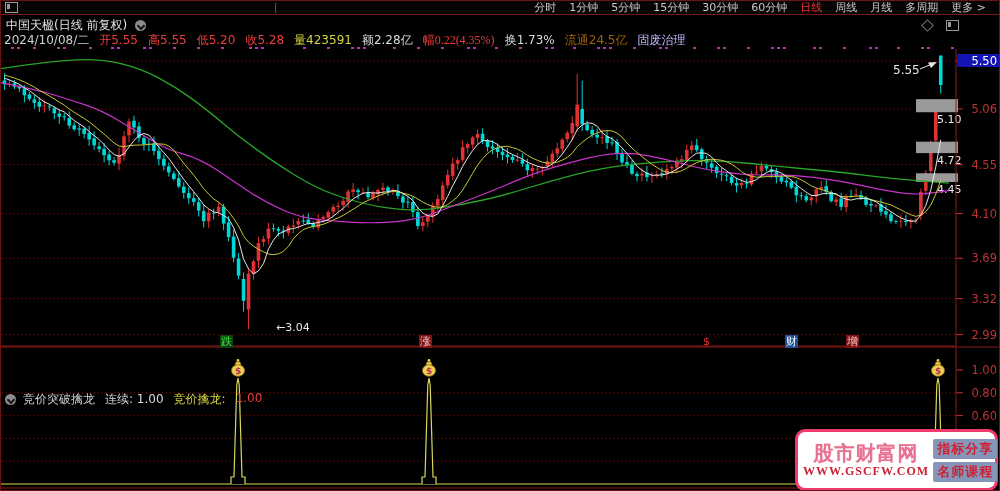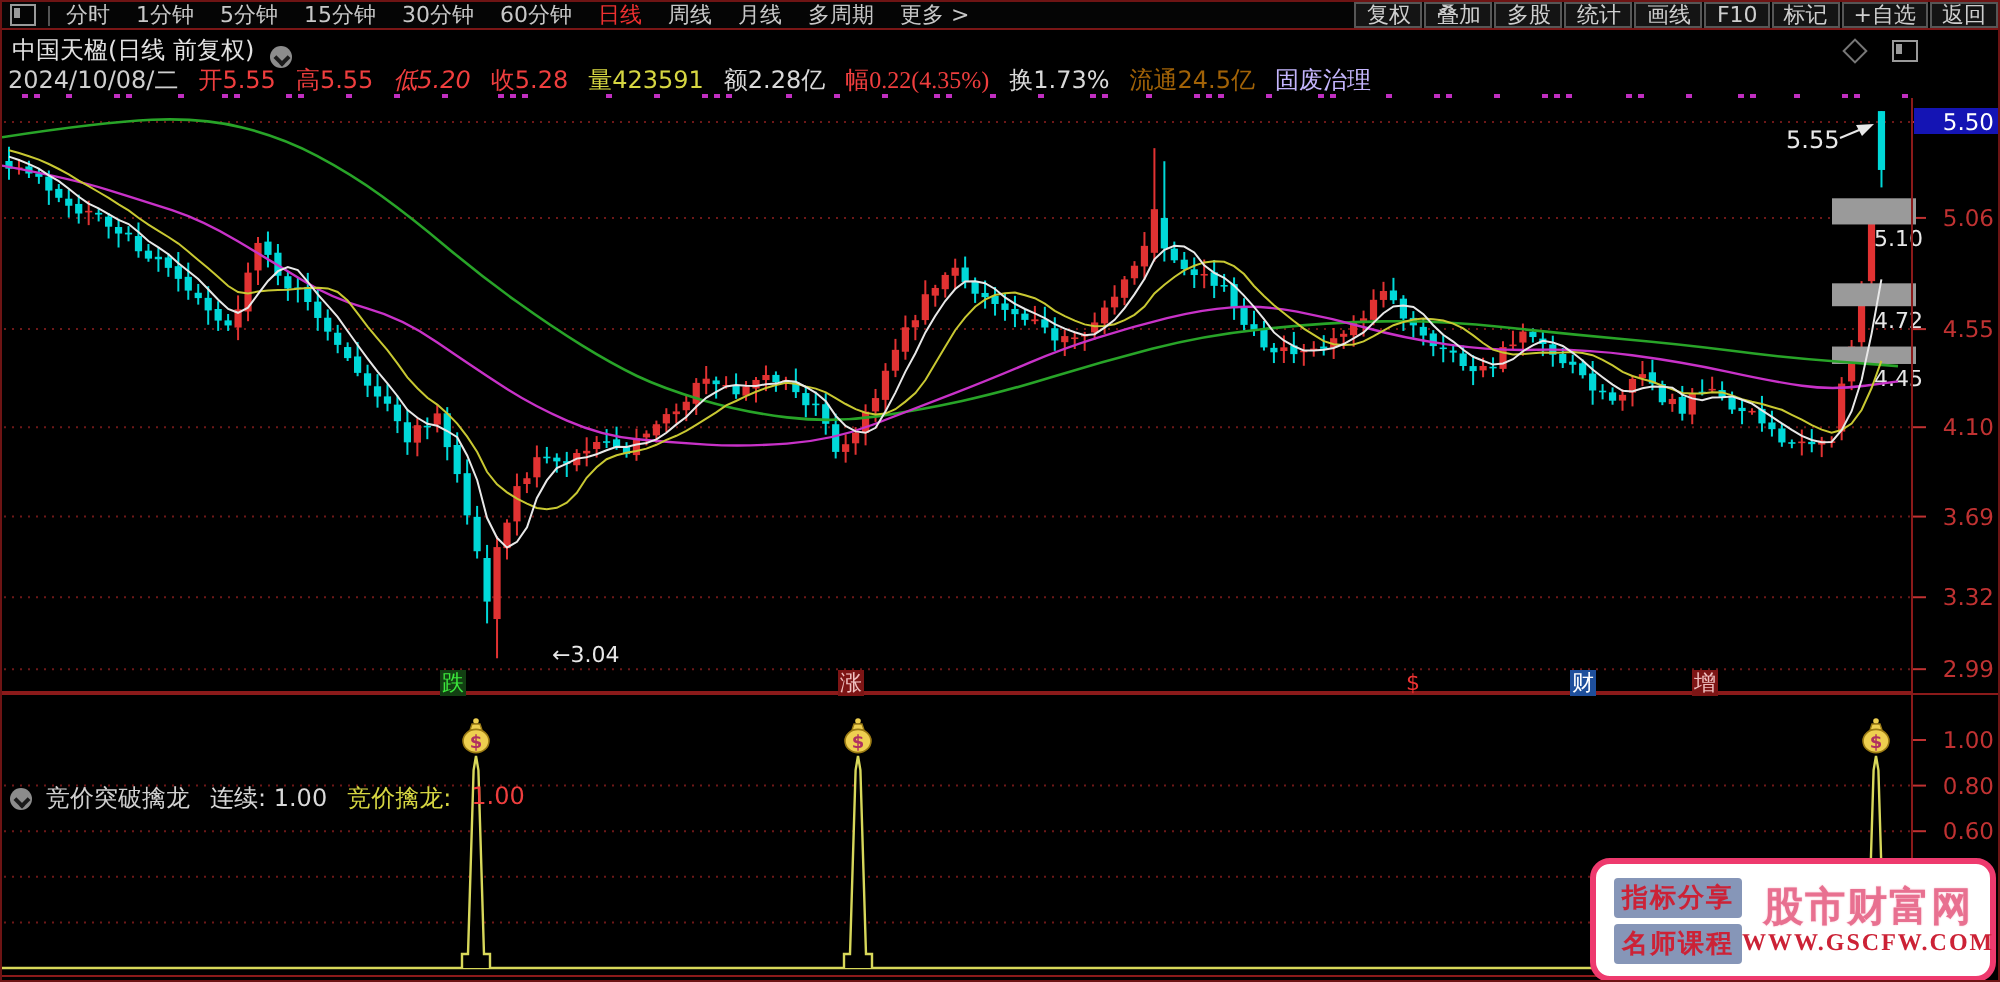"复权" span { html: <span> <span>复权</span> <span>叠加</span> <span>多股</span> <span>统计</span> <span>画线</span> <span>F10</span> <span>标记</span> <span>+自选</span> <span>返回</span> </span> -> none }
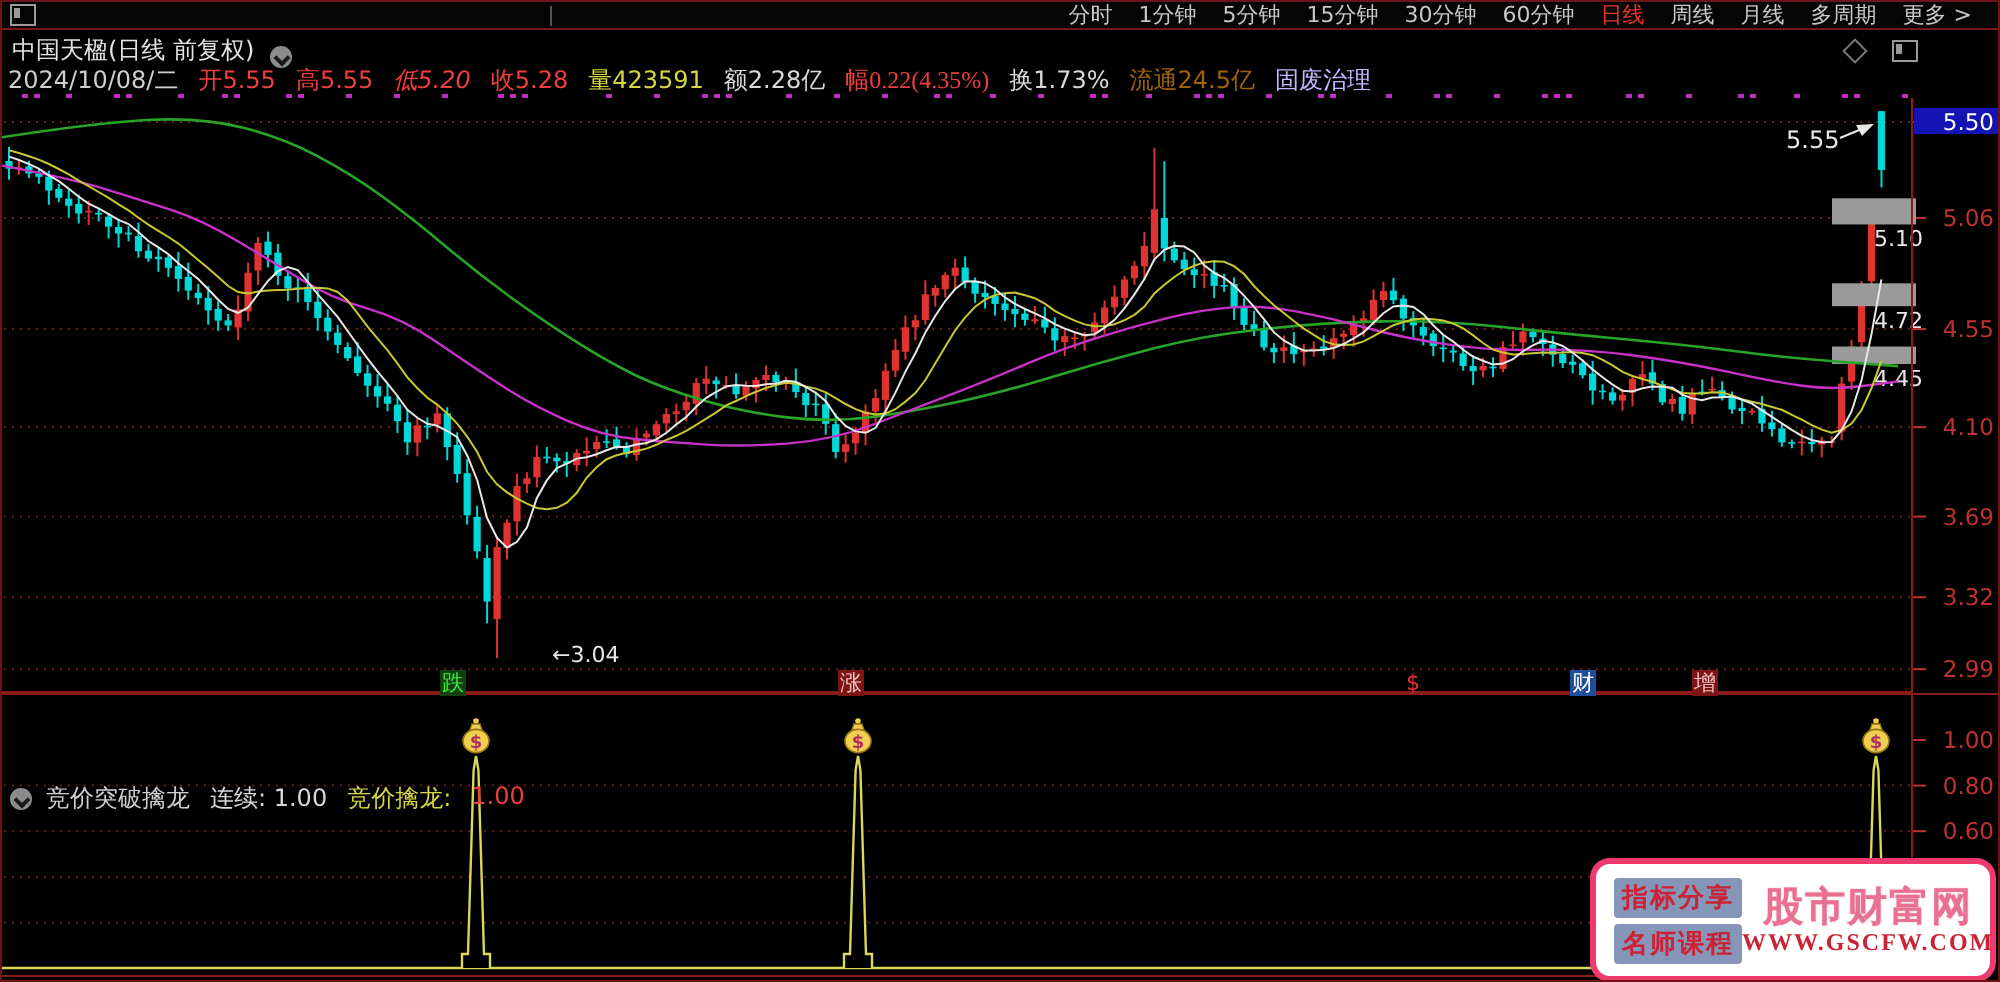"中国天楹(日线 前复权)" #inforow1 { align-items: flex-end -> center }
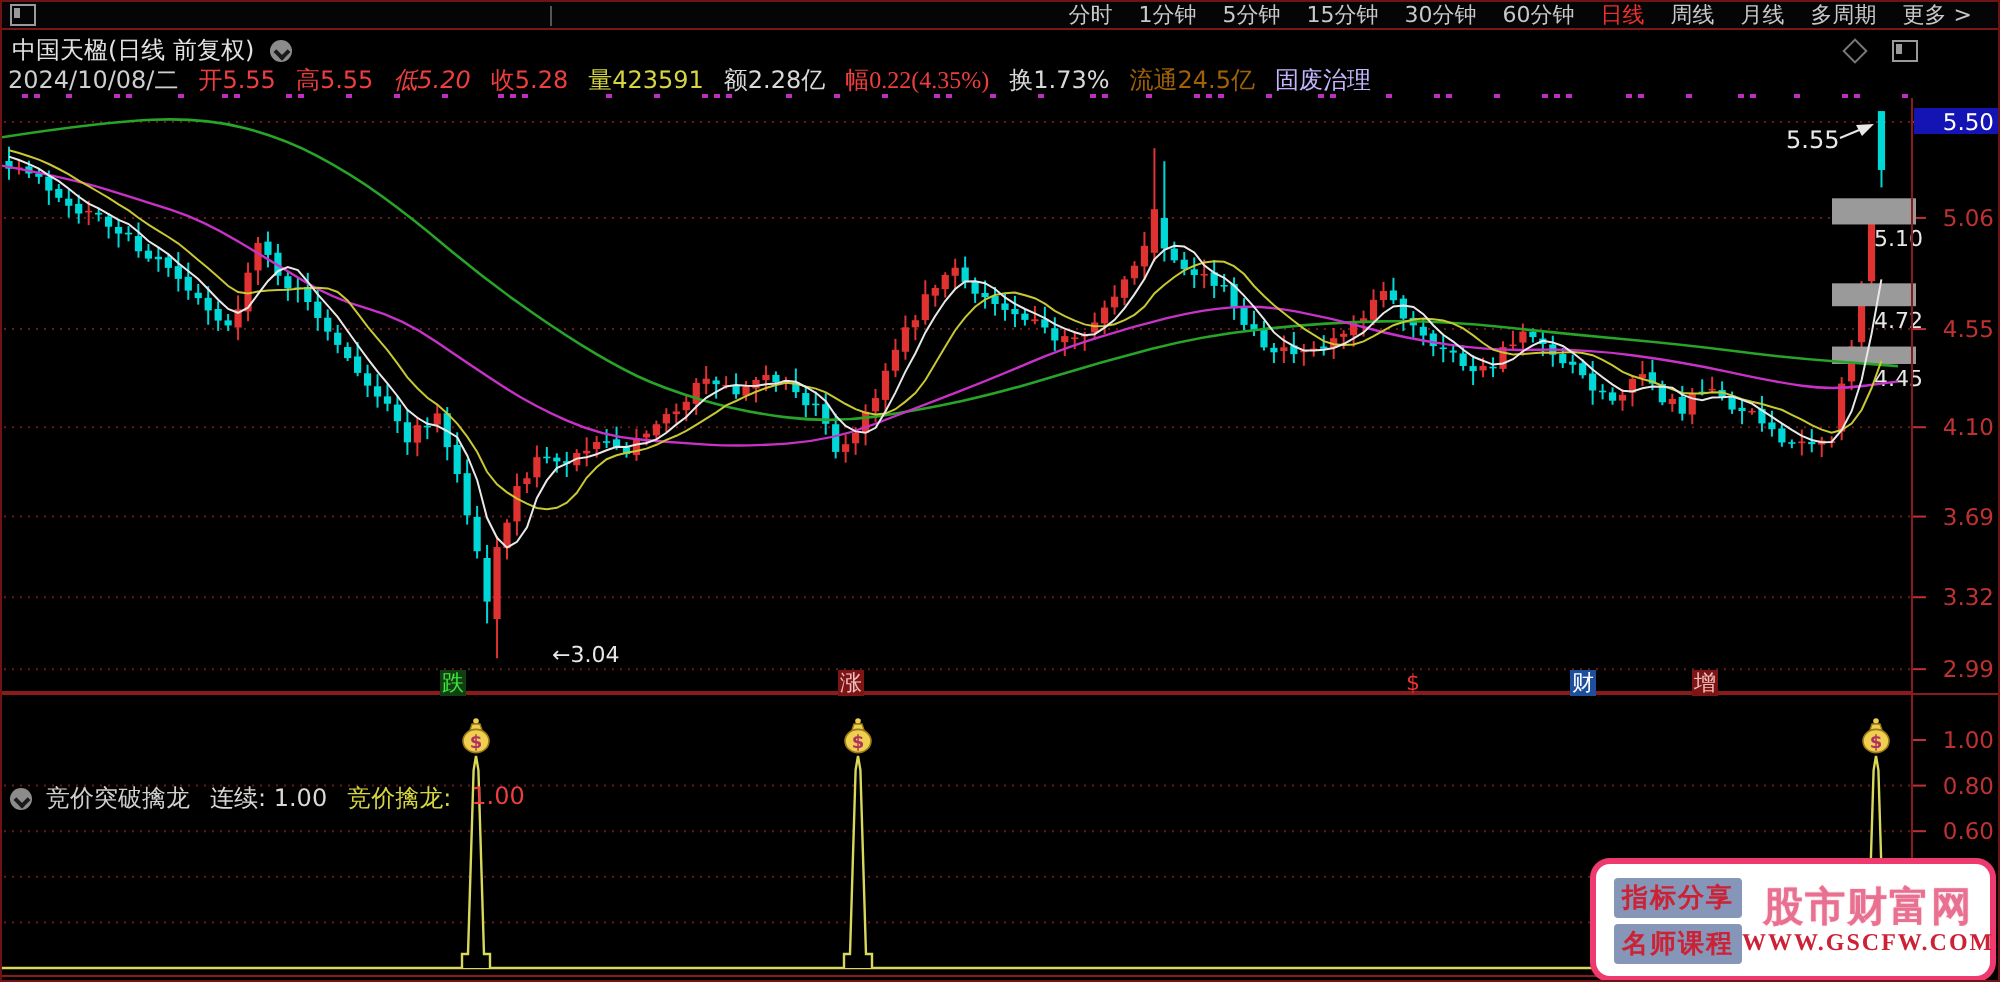"低5.20" span.tok { font-style: italic -> none }
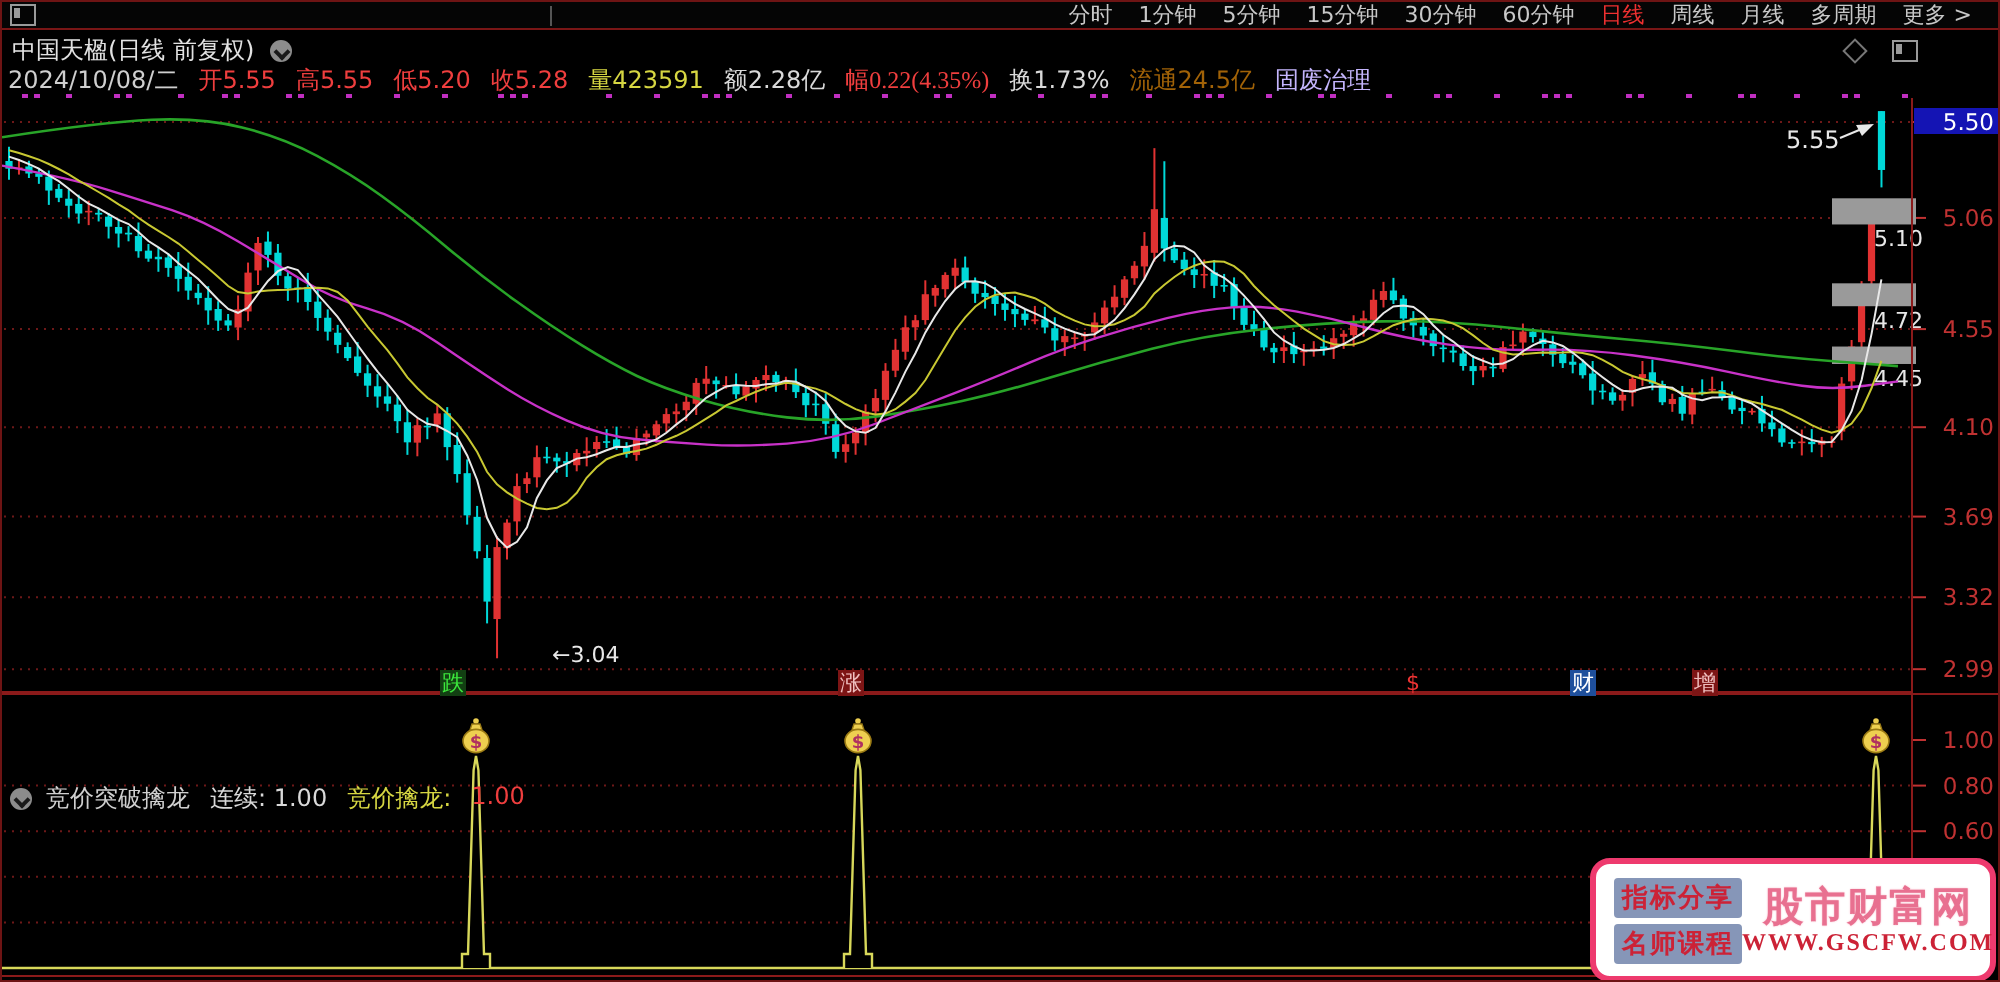"指标分享" div { order: before "股市财富网" -> after "股市财富网" }
